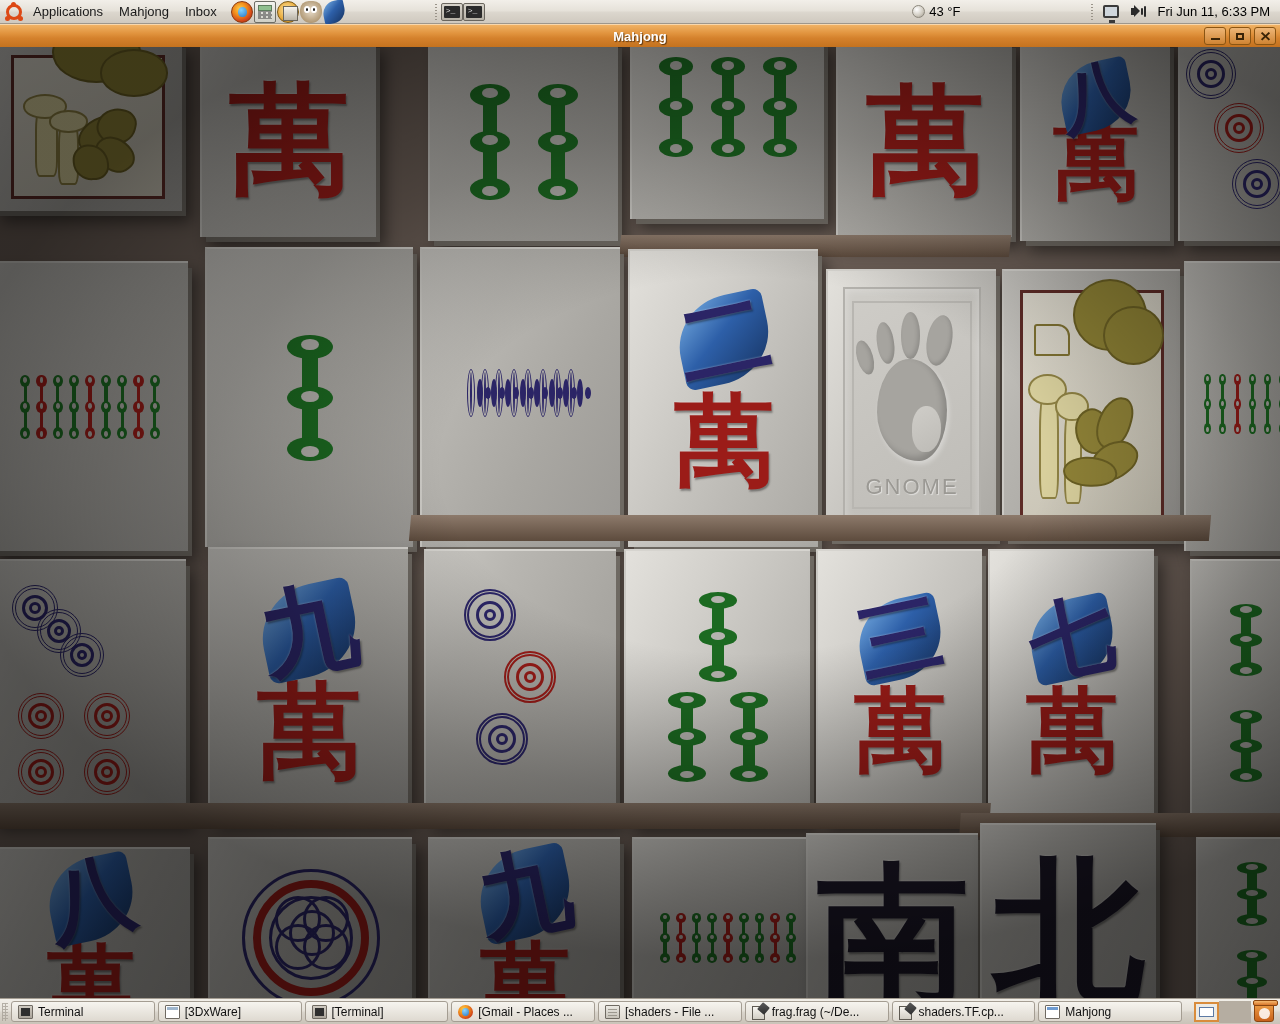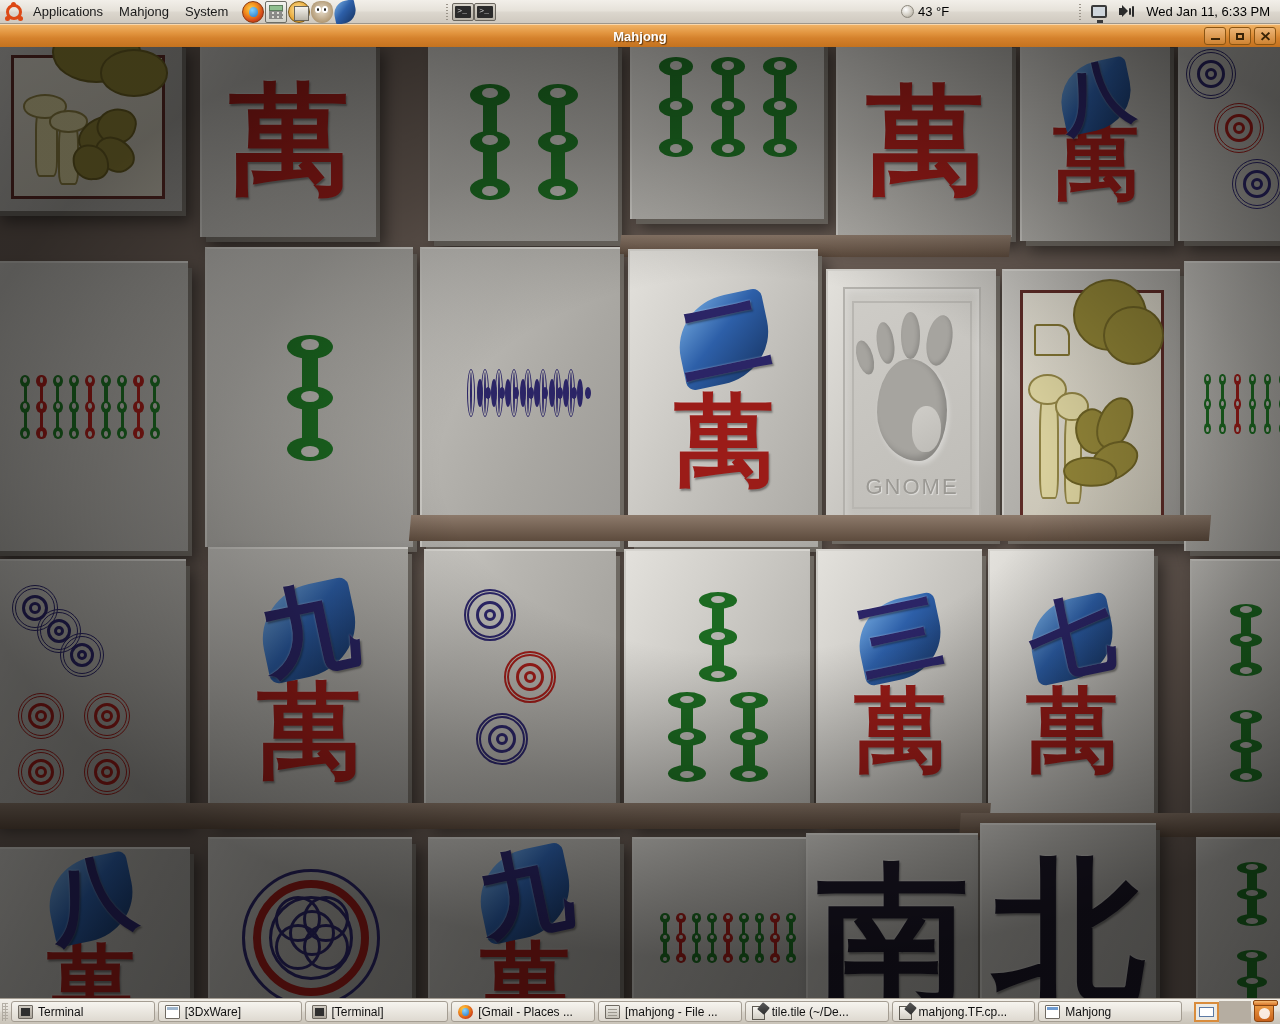"System" div.menu-item { text: System -> Inbox }
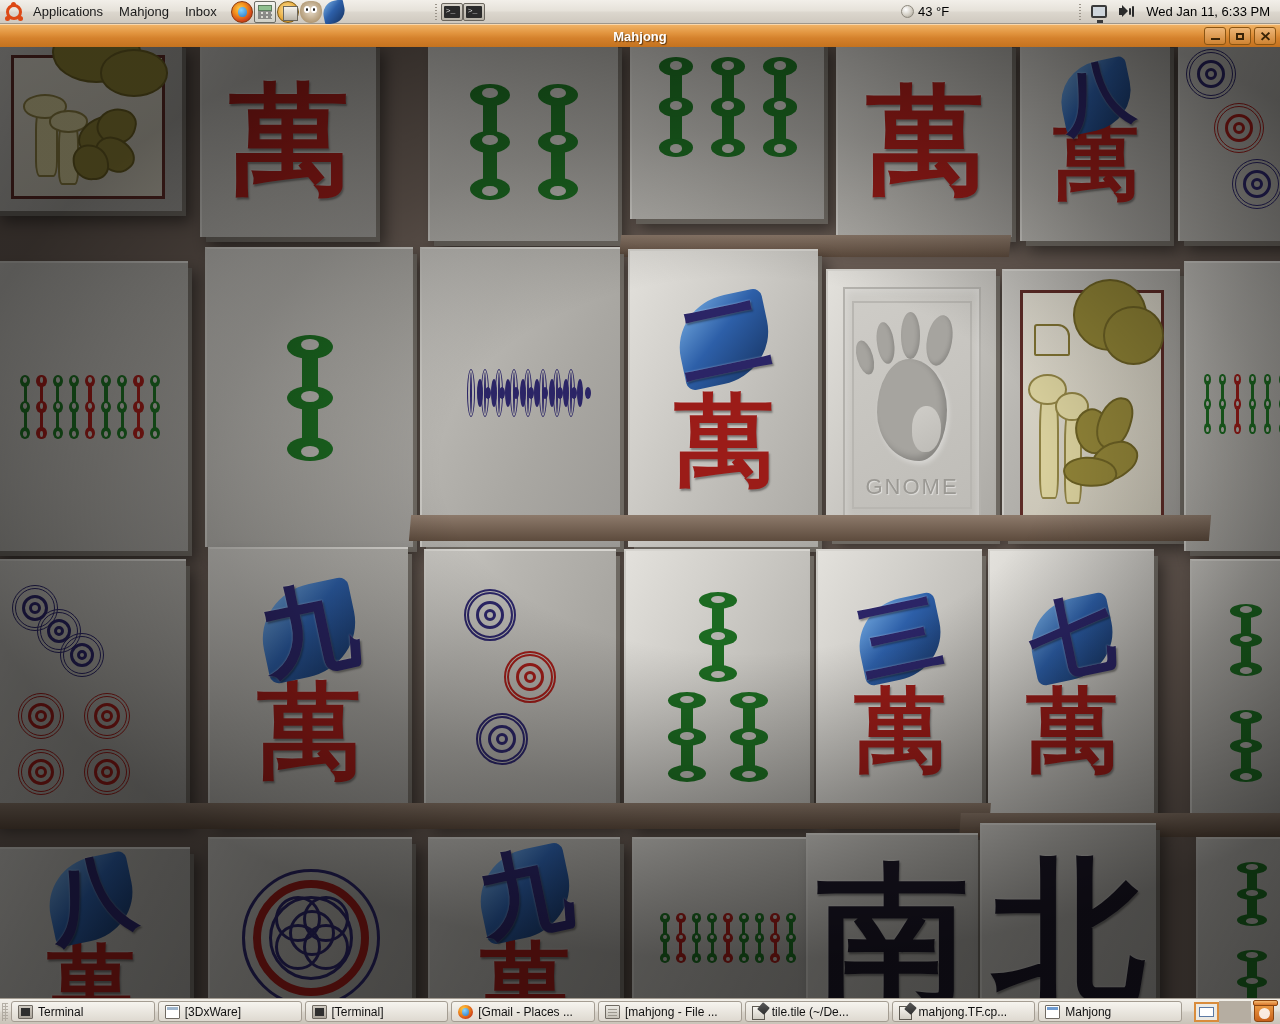"Wed Jan 11, 6:33 PM" span { text: Wed Jan -> Fri Jun }
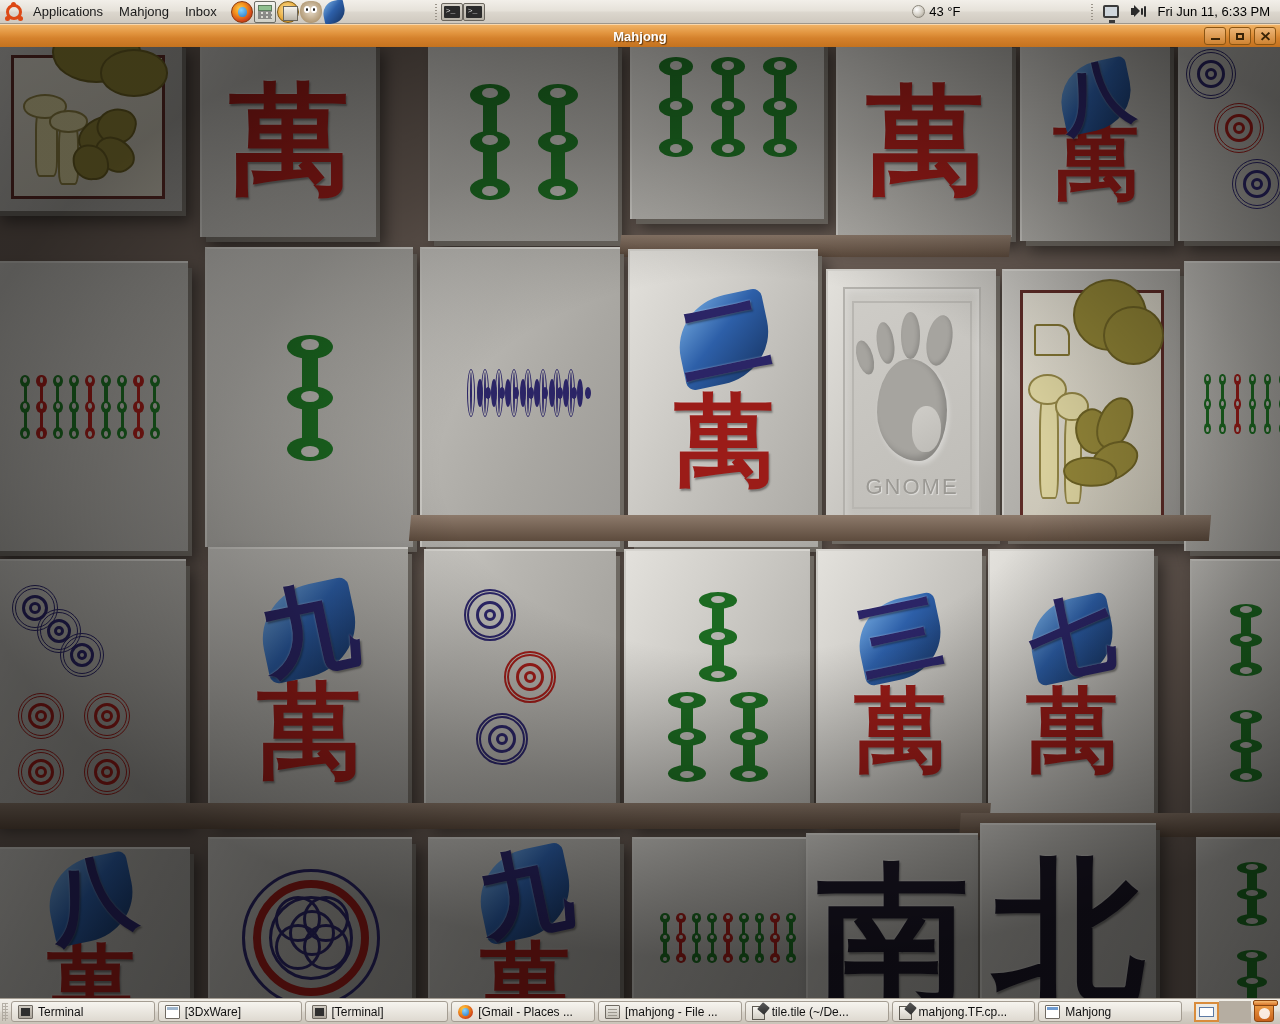"[mahjong - File ..." span.tlabel { text: mahjong -> shaders }
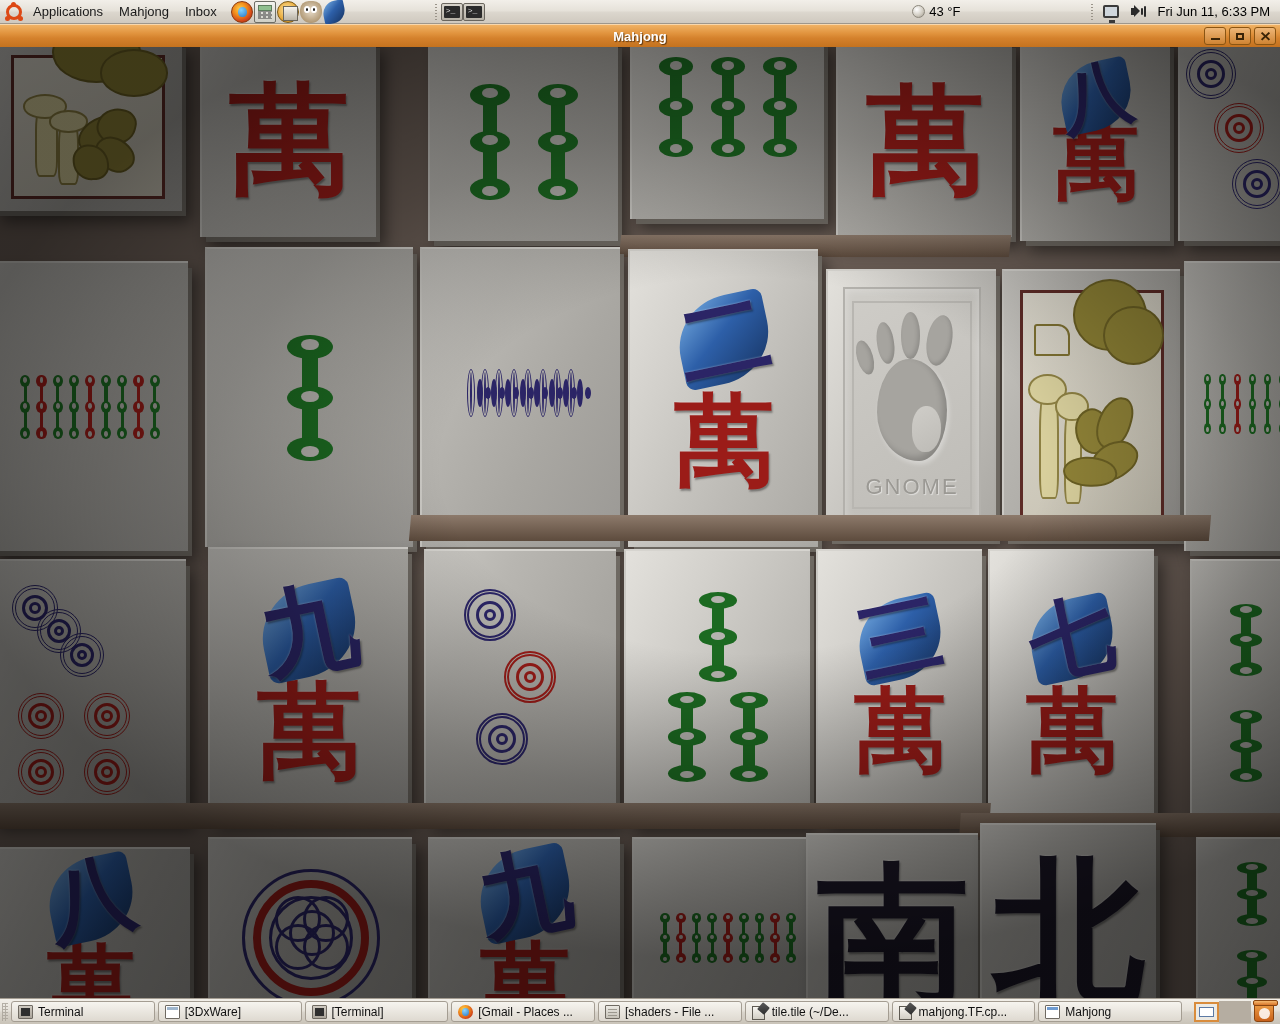"tile.tile (~/De..." span.tlabel { text: tile.tile -> frag.frag }
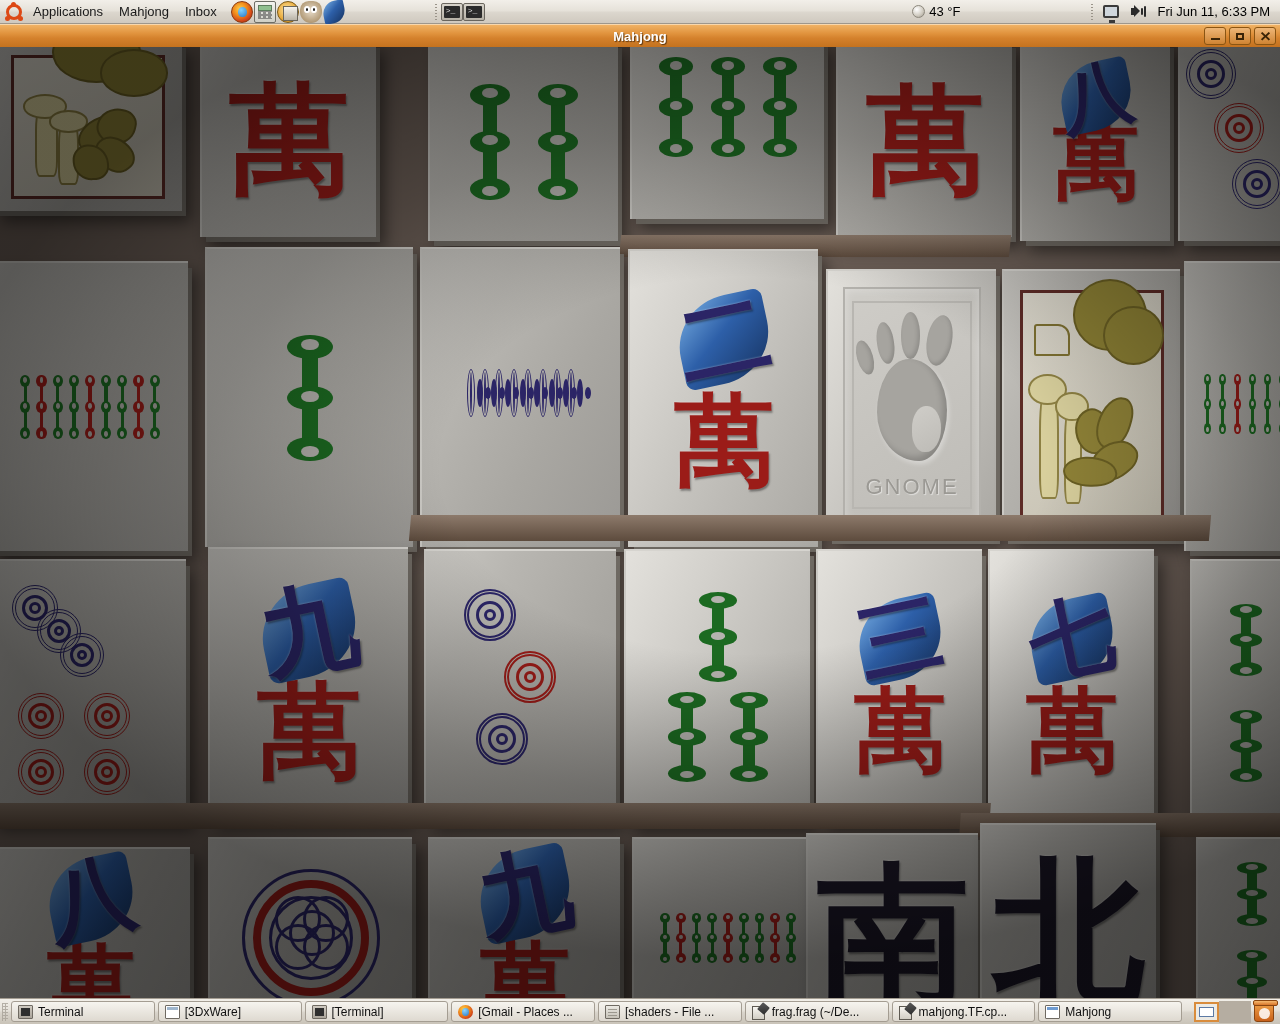"mahjong.TF.cp..." span.tlabel { text: mahjong.TF.cp -> shaders.TF.cp }
